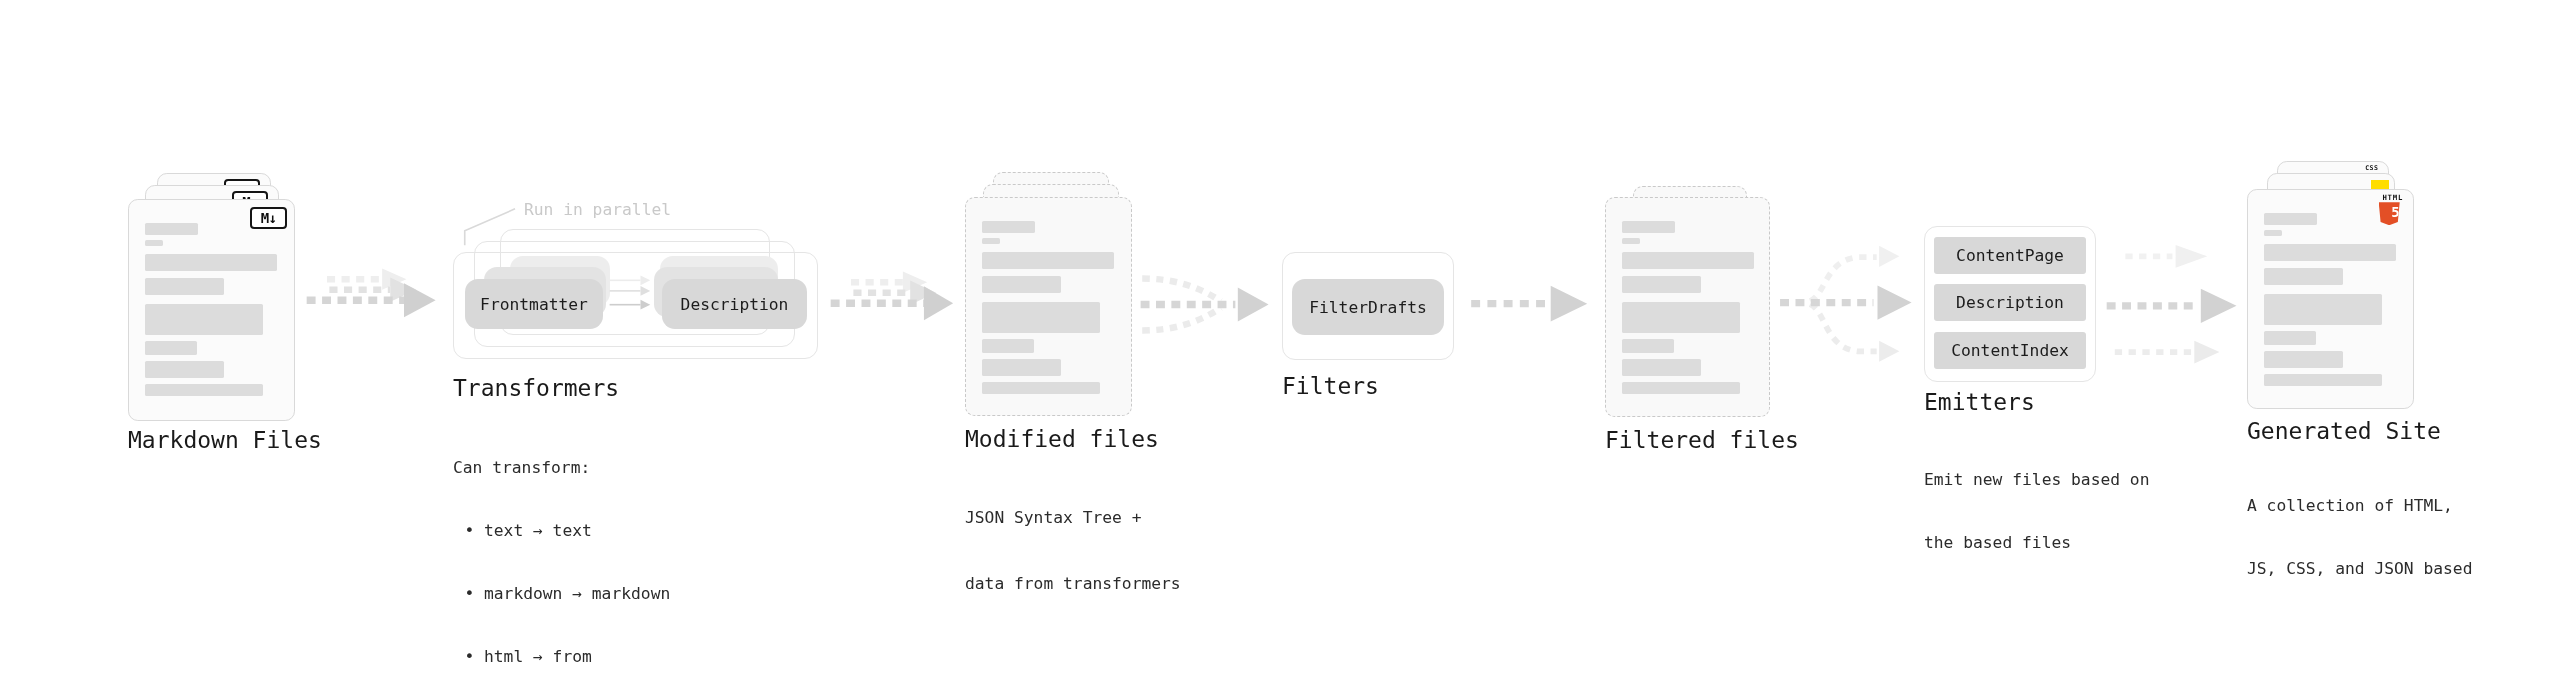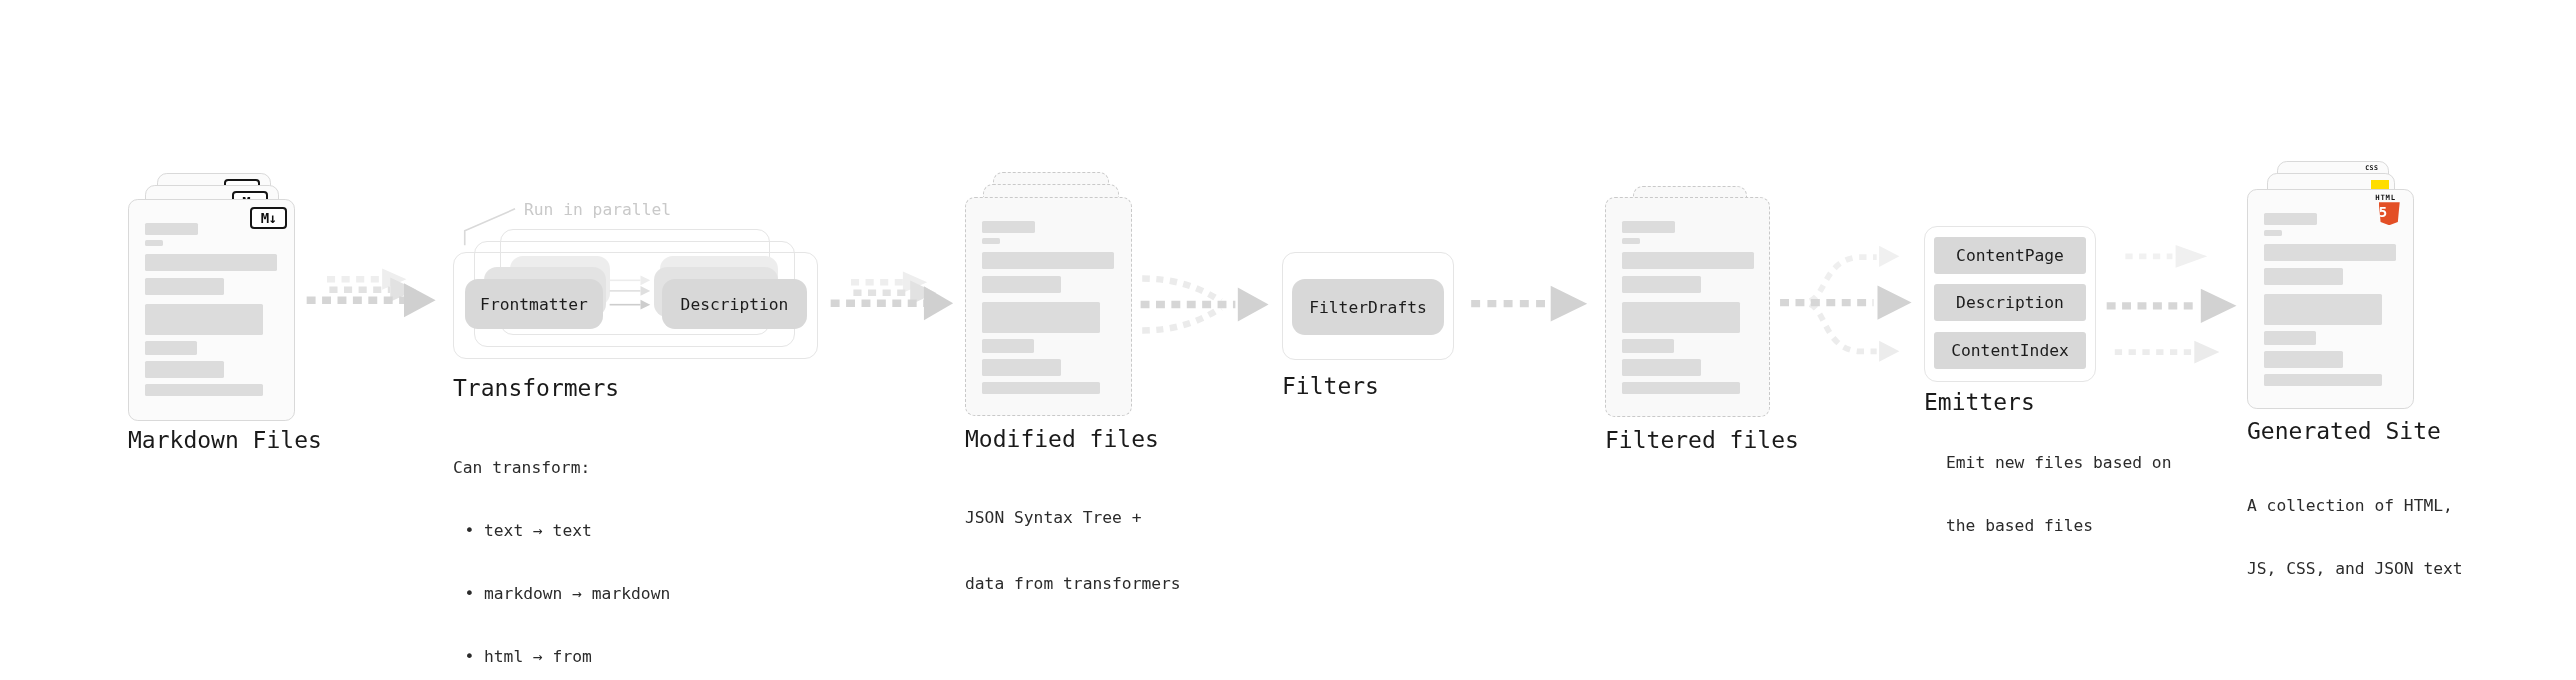"HTML" .html5-badge { text-align: left -> right }
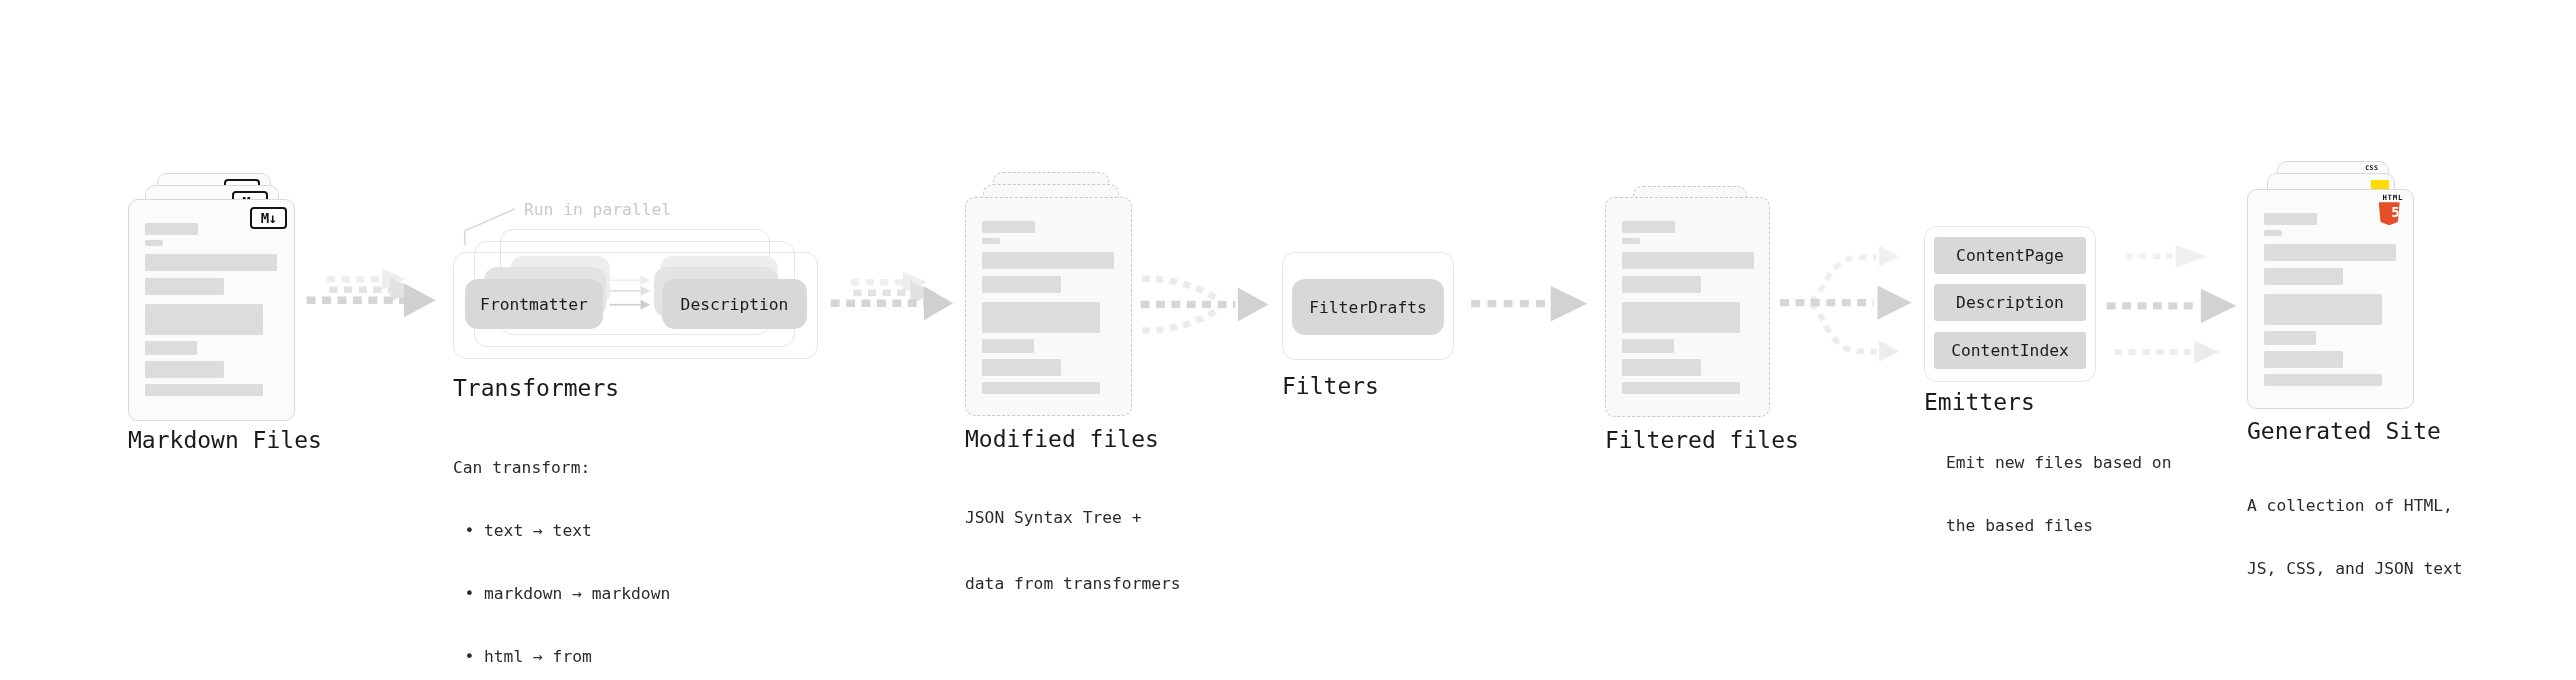"Emit new files based on" div.desc { margin-left: 22px -> none; top: 410px -> 427px }
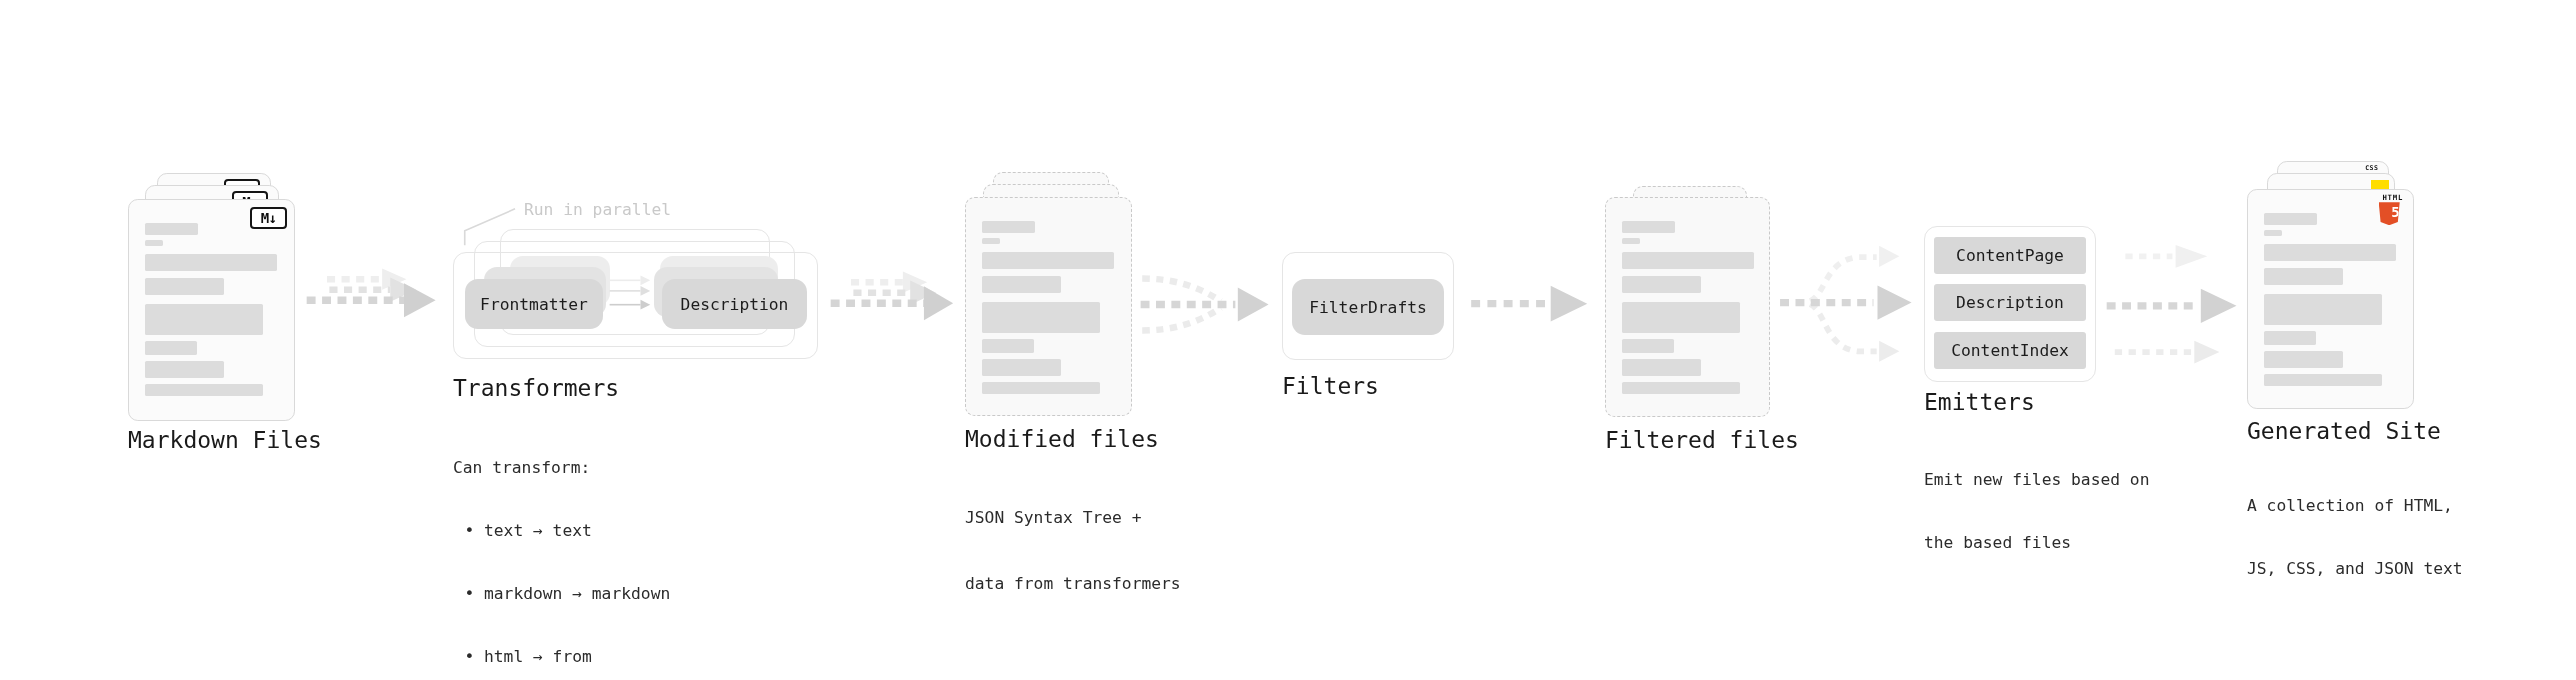"JS, CSS, and JSON text" div { text: text -> based }
